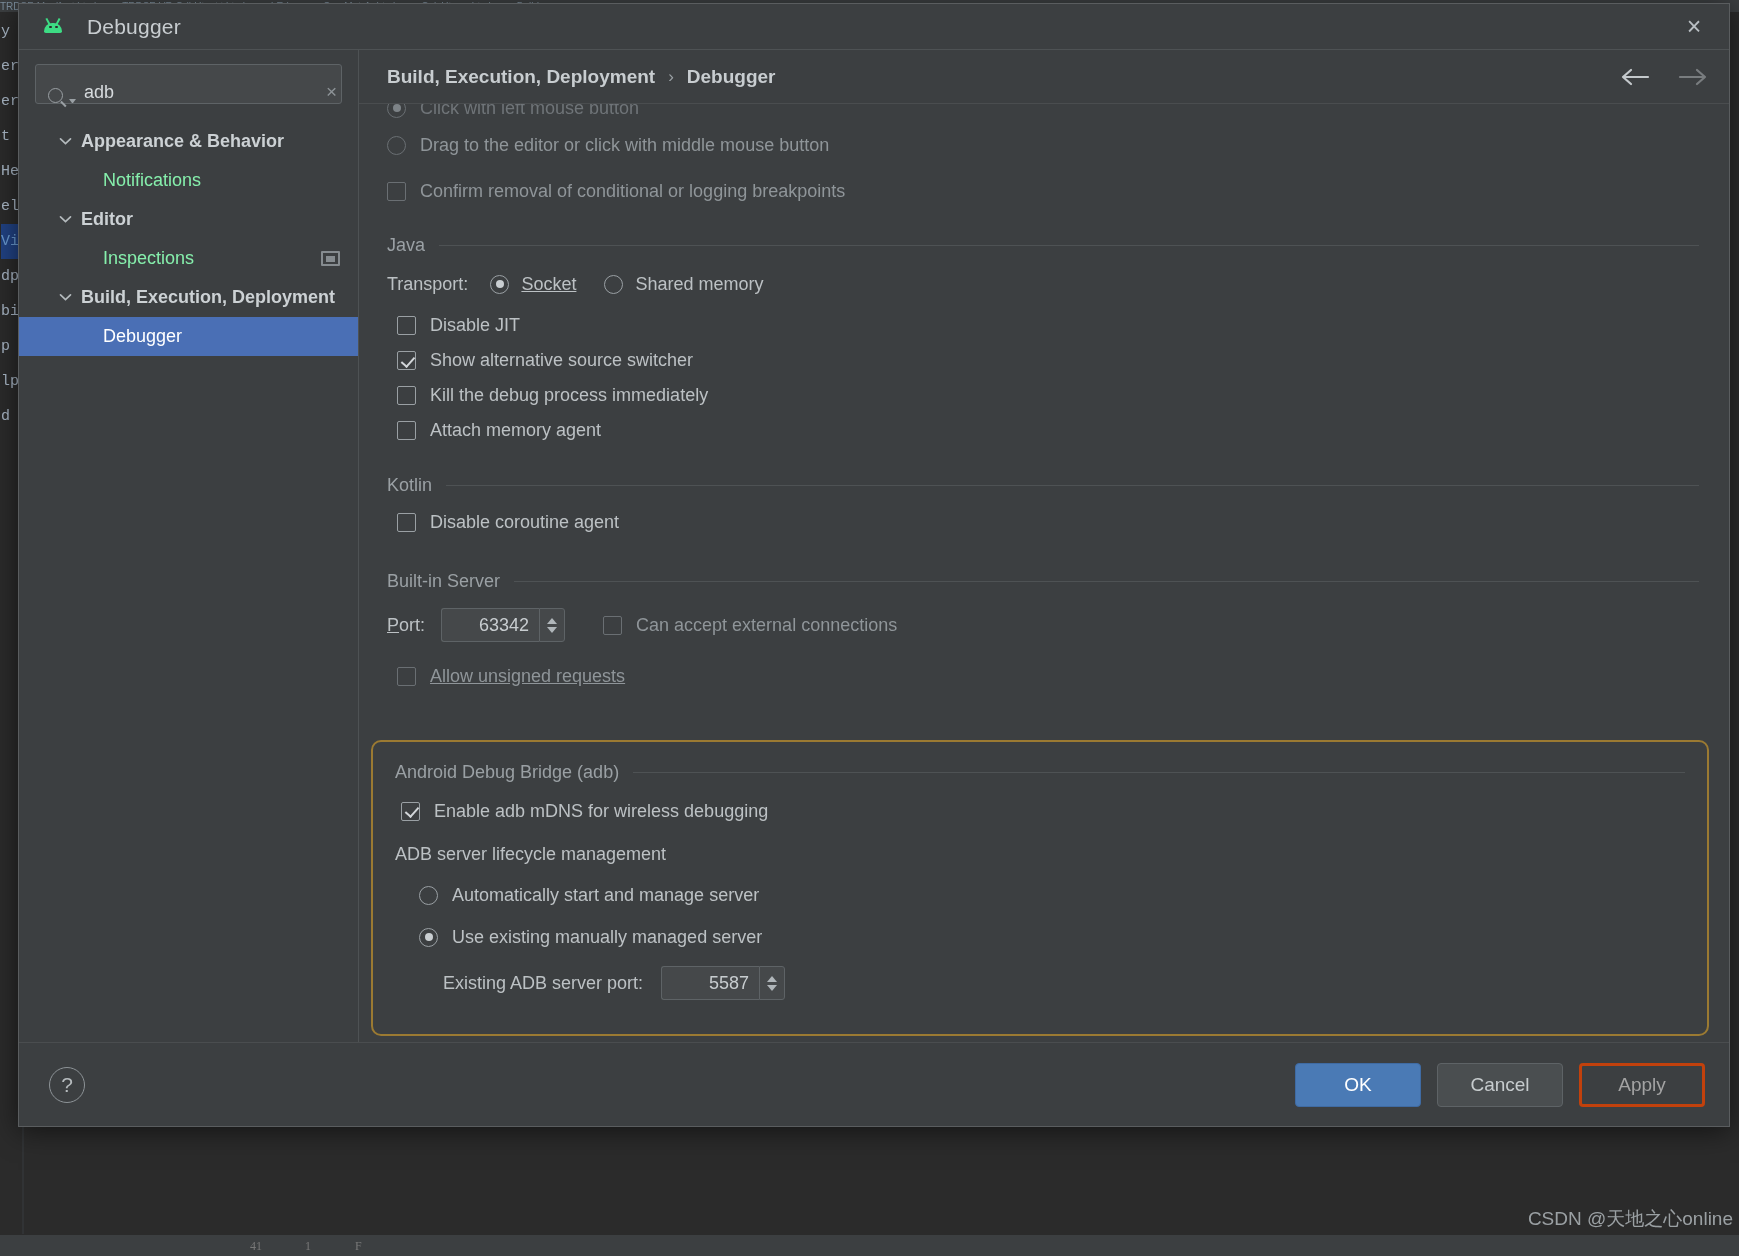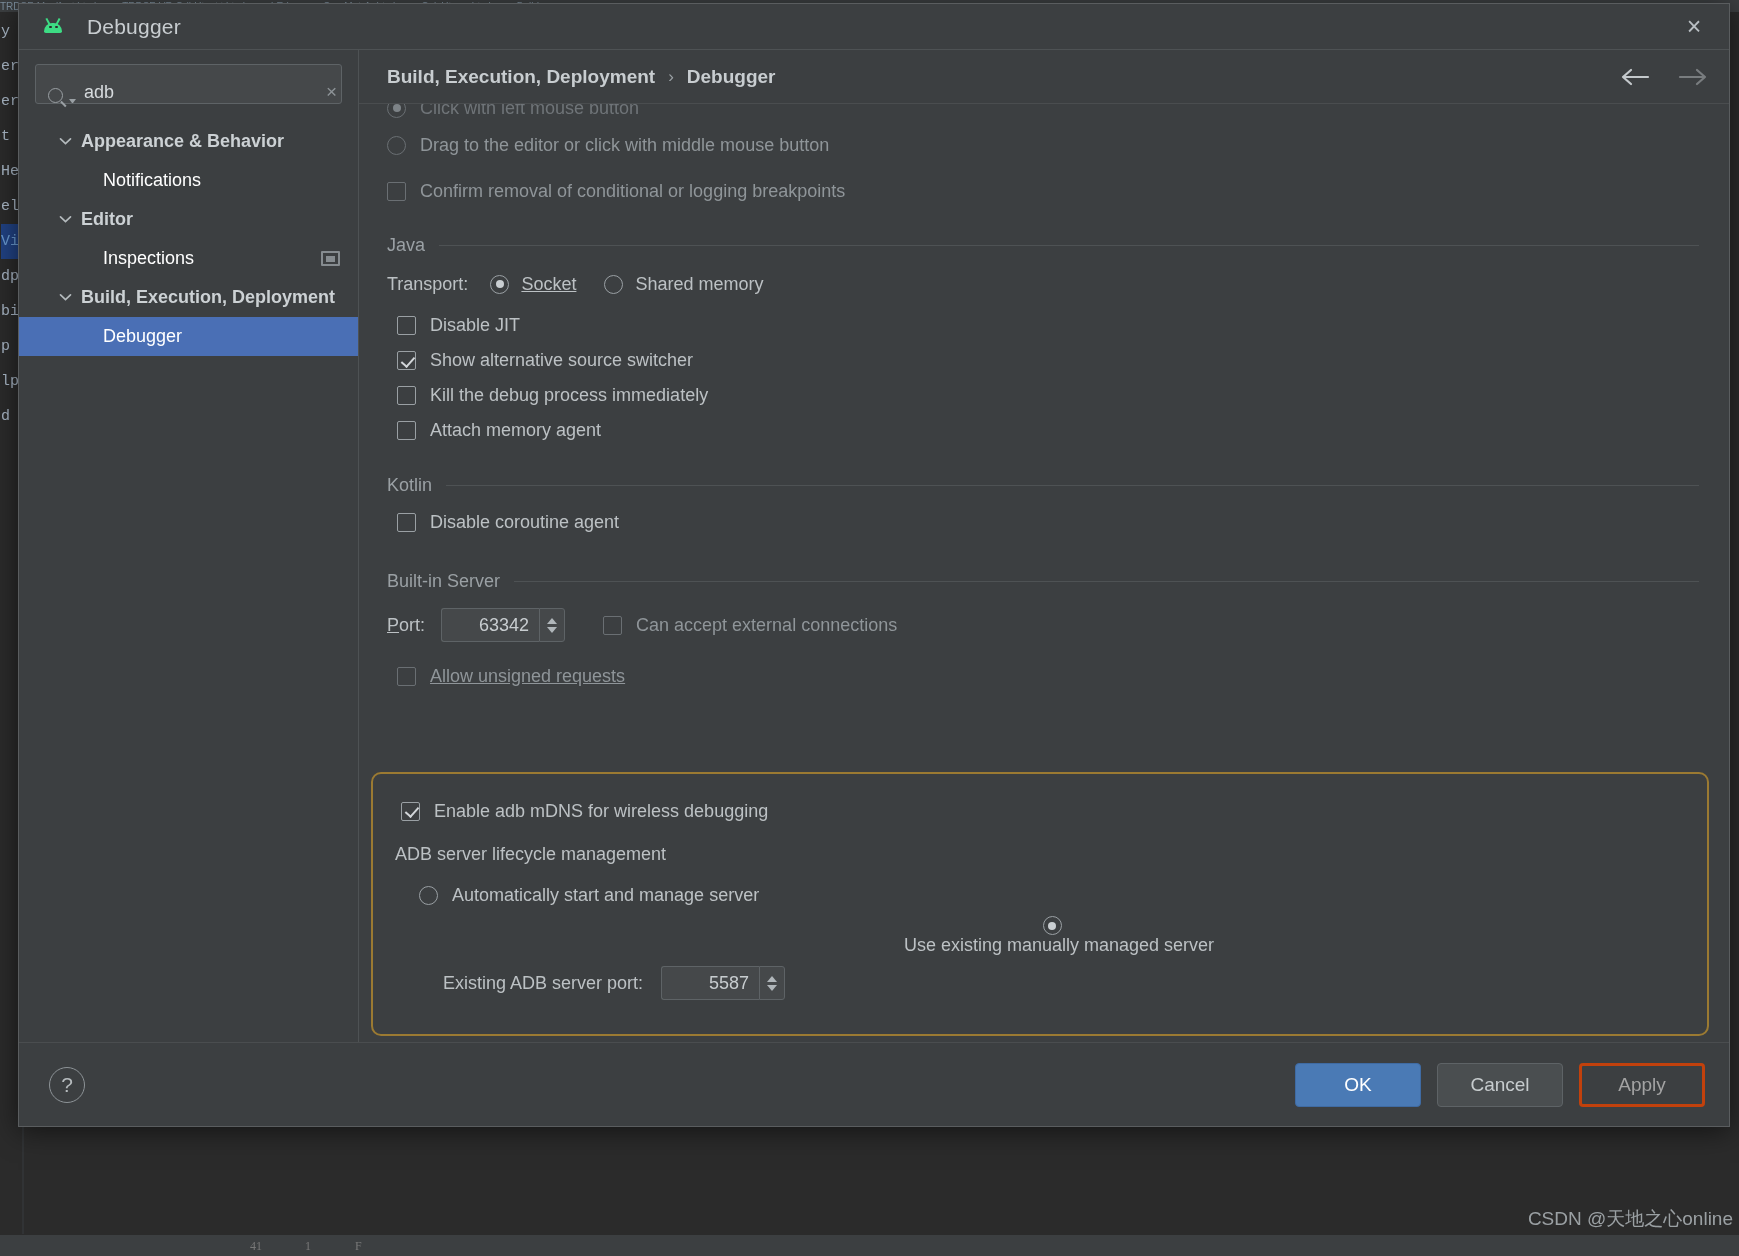"Notifications" .tree-row .lbl { color: #ffffff -> #86efac }
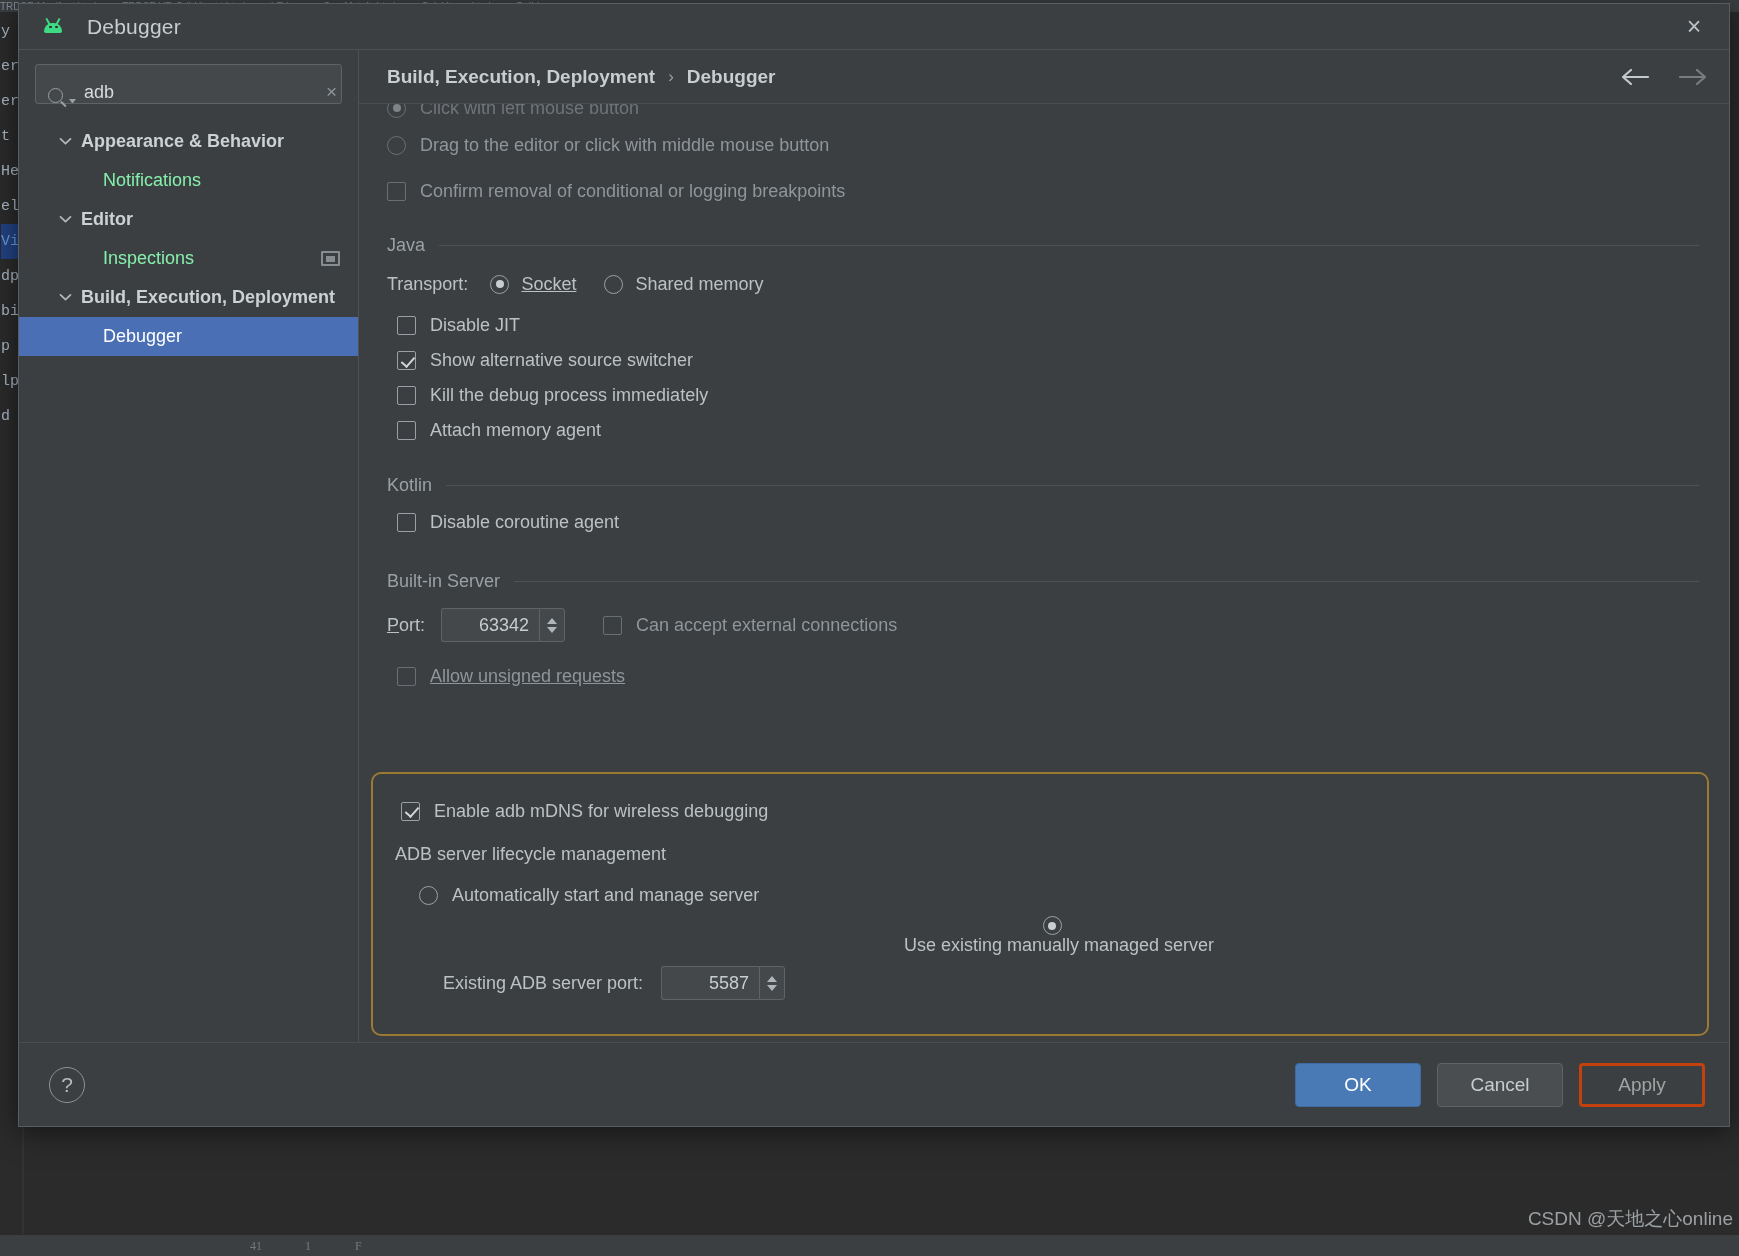"Android Debug Bridge (adb)" div.sect { html: none -> <div> <span>Android Debug Bridge (adb)</span> <span></span> </div> }
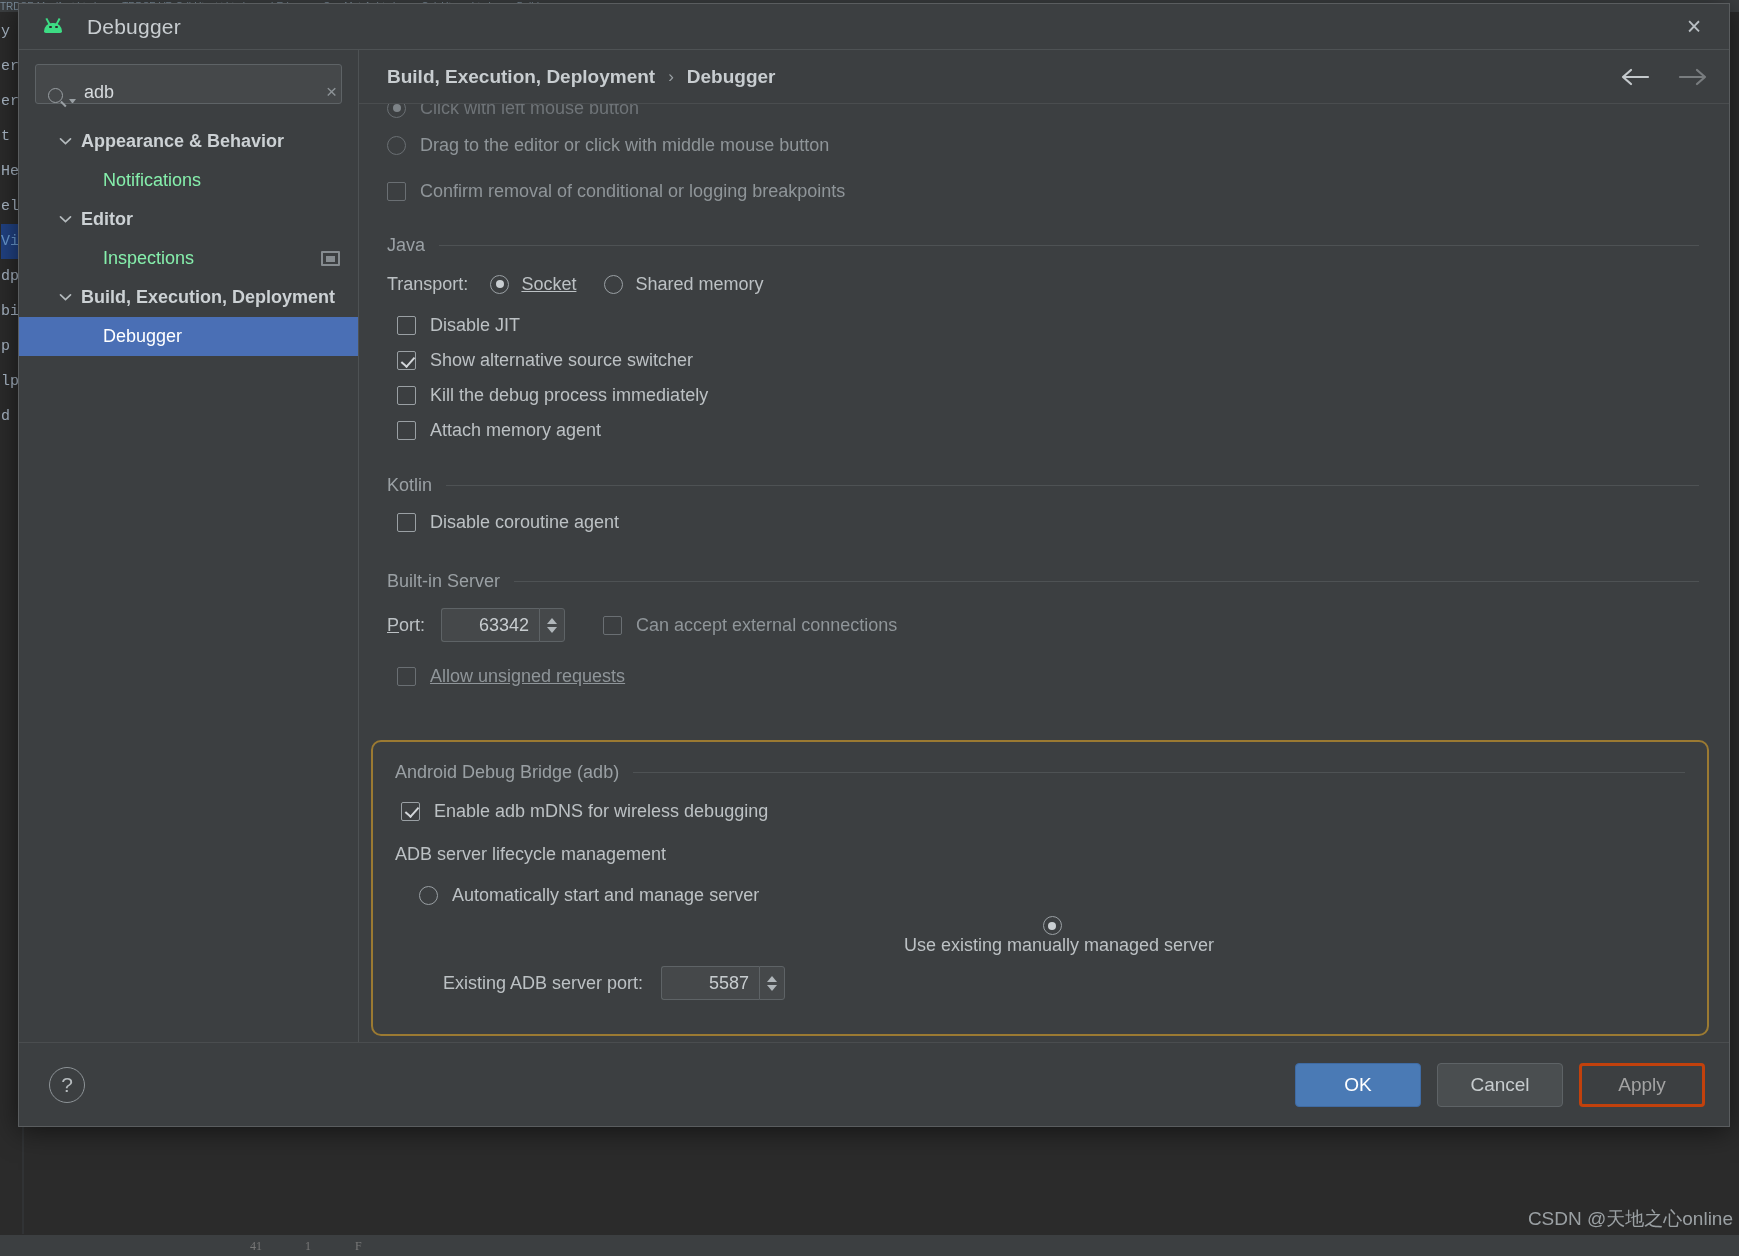"Use existing manually managed server" div.row { flex-direction: column -> none }
